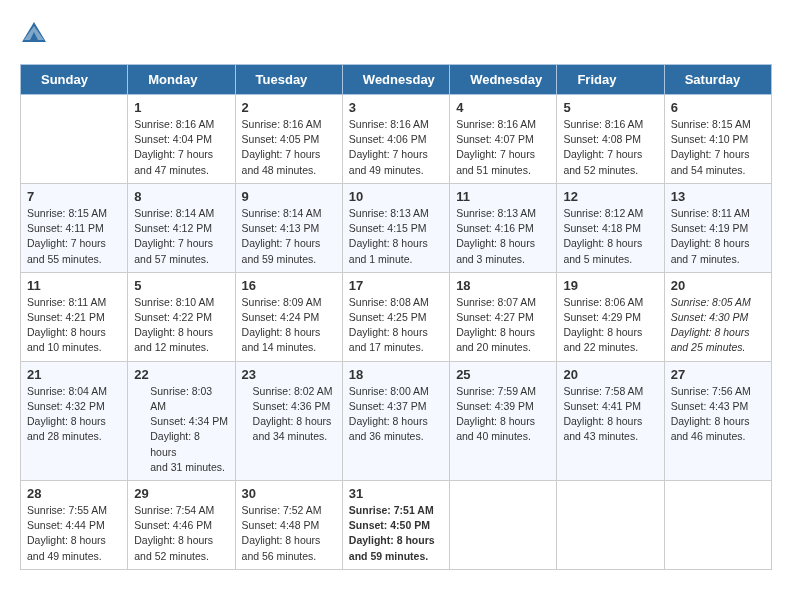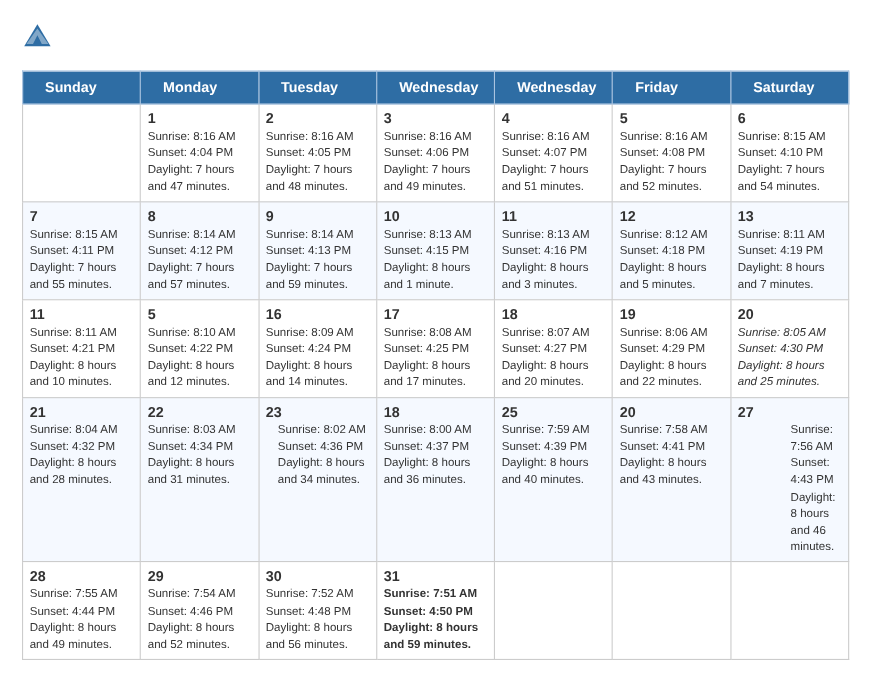"Sunrise: 8:03 AM" div.cell-content { margin-left: none -> 16px }
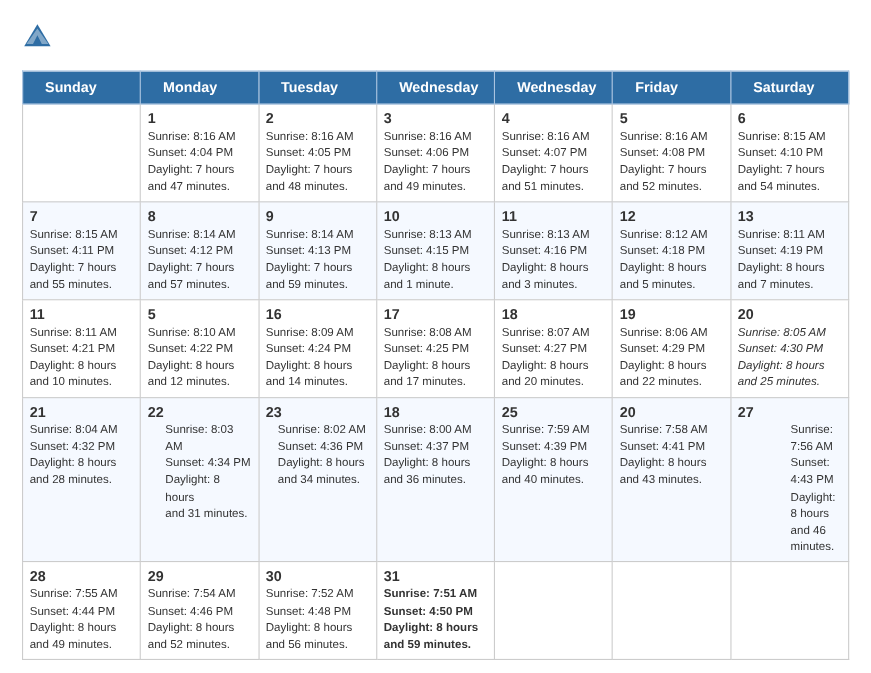"Sunrise: 7:56 AM" div.cell-content { margin-left: 48px -> none }
